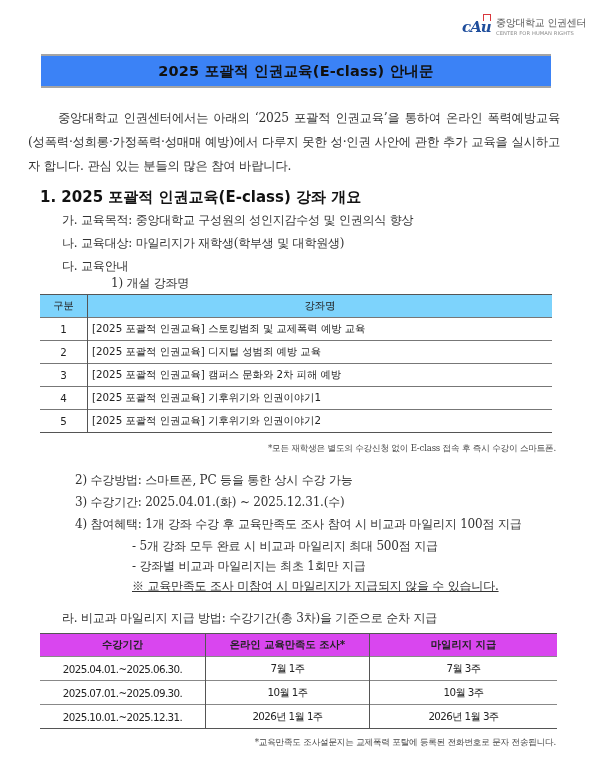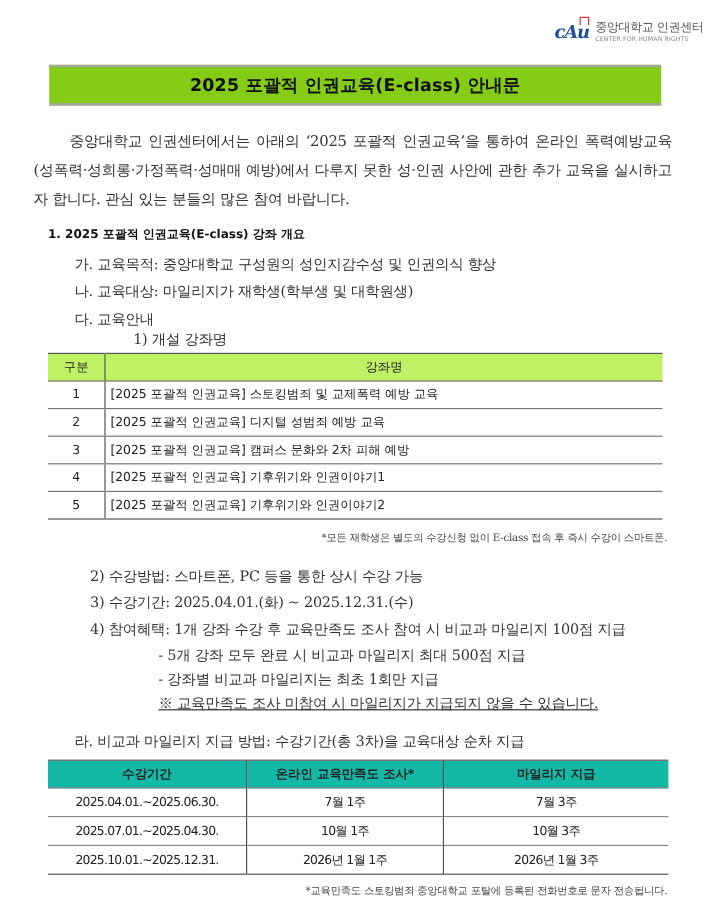"2025 포괄적 인권교육(E-class) 안내문" .title-box { background: #84cc16 -> #3b82f6 }
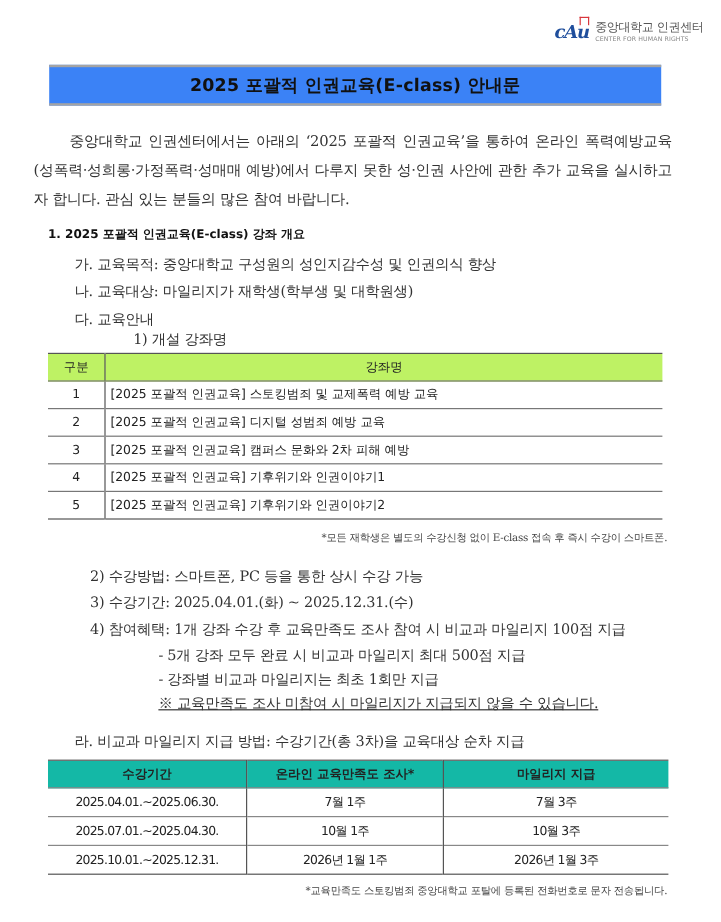"1. 2025 포괄적 인권교육(E-class) 강좌" .sec-heading { font-size: 10px -> 15px }
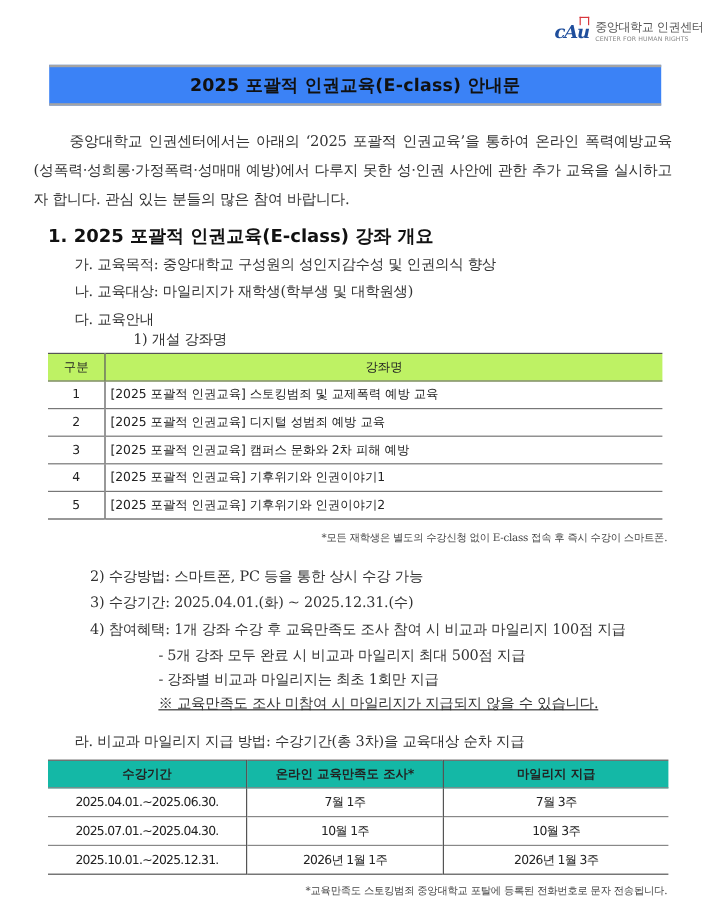"구분" .t1 thead tr { background: #bef264 -> #7dd3fc }
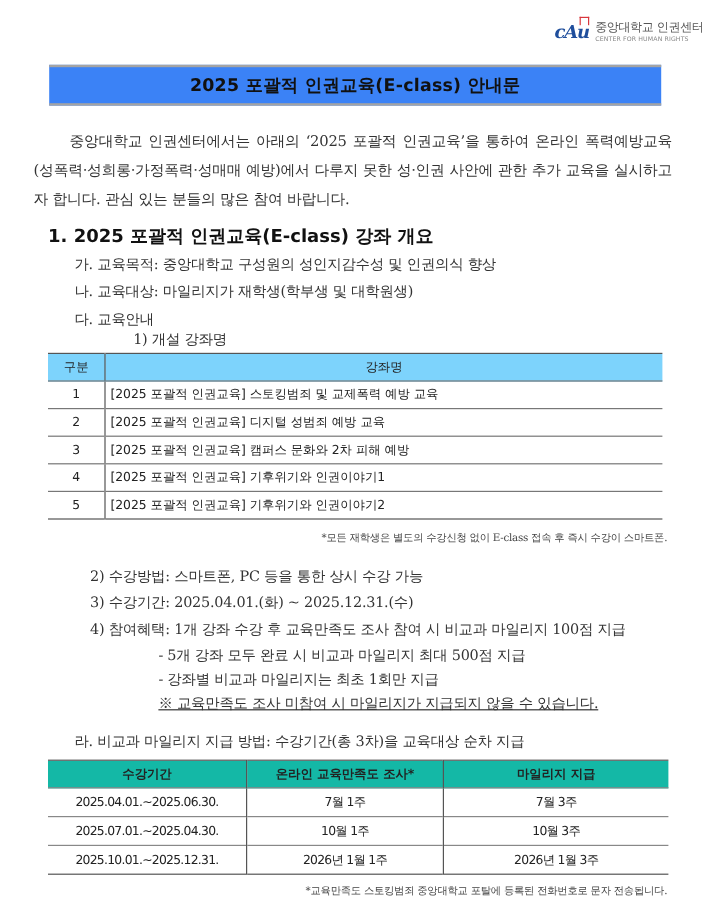"라. 비교과 마일리지 지급 방법:" div.line { text: 교육대상 -> 기준으로 }
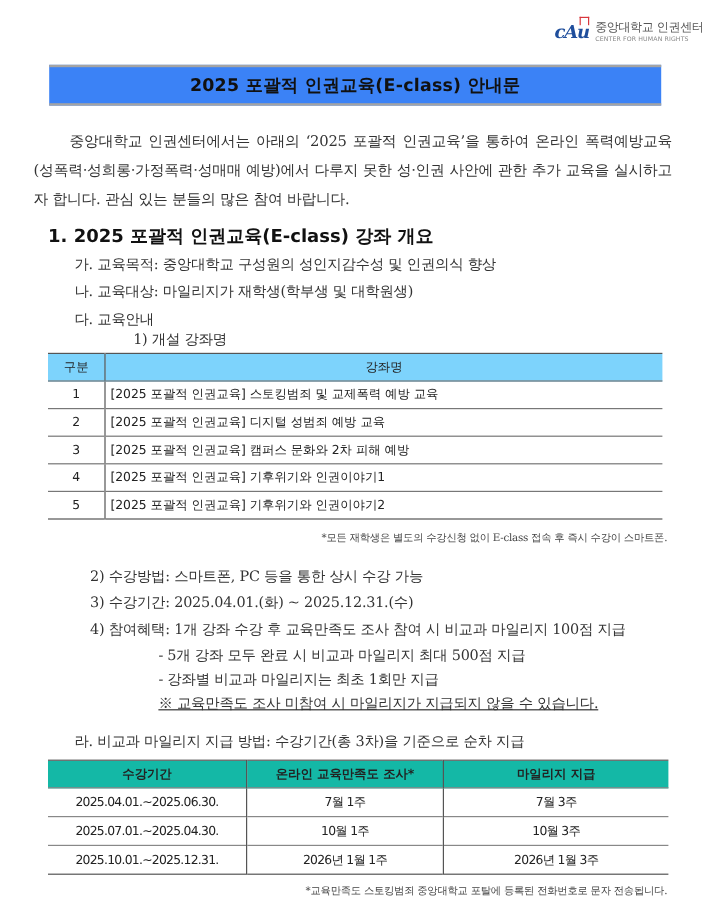"수강기간" .t2 thead tr { background: #14b8a6 -> #d946ef }
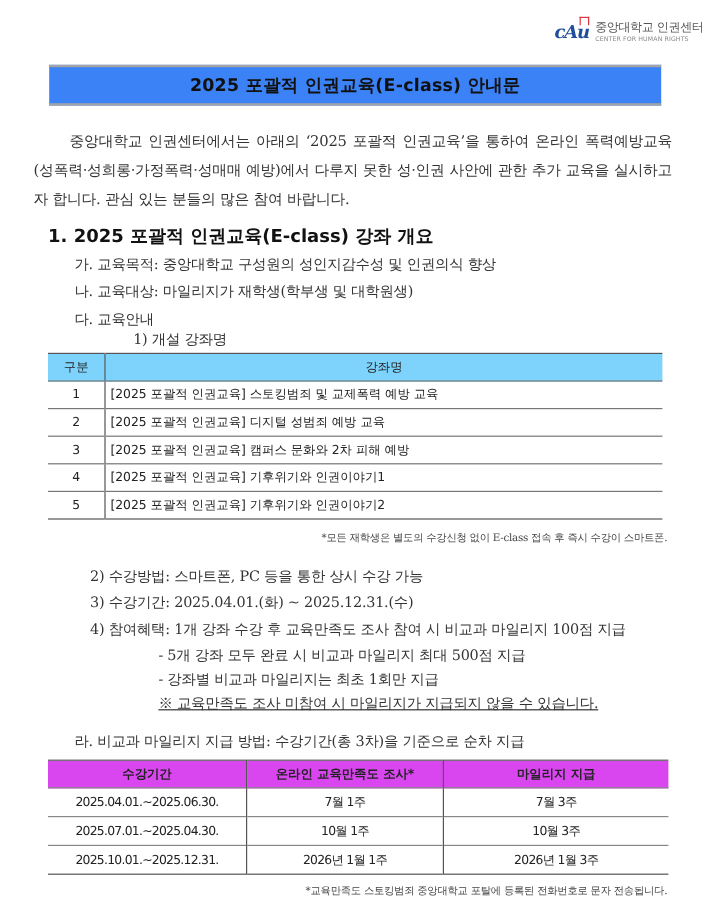"2025.07.01.~2025.04.30." td.col1 { text: 2025.04.30 -> 2025.09.30 }
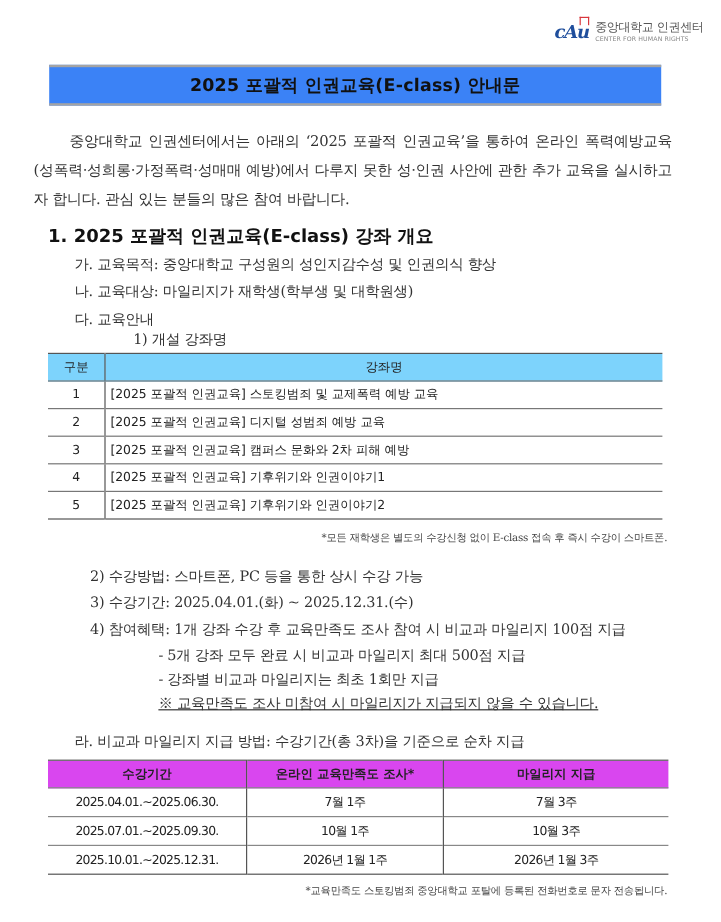"*교육만족도 스토킹범죄 중앙대학교 포탈에 등록된" div.note { text: 스토킹범죄 중앙대학교 -> 조사설문지는 교제폭력 }
